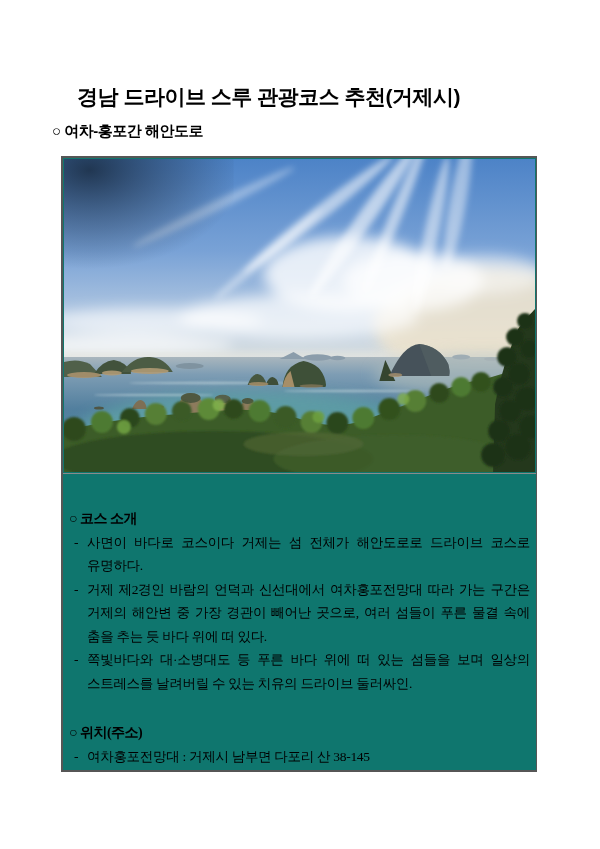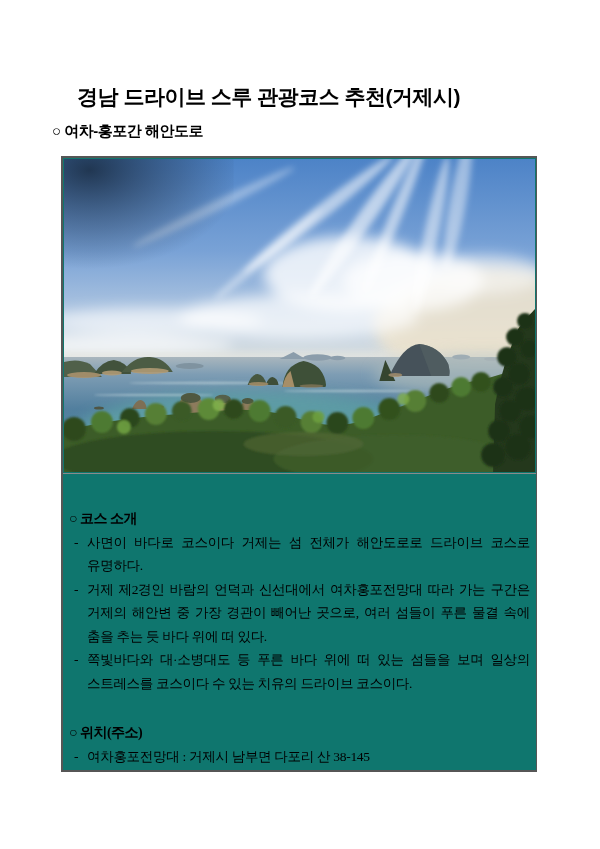"쪽빛바다와 대·소병대도 등 푸른 바다" span.item-text { text: 코스이다 수 있는 치유의 드라이브 코스이다 -> 날려버릴 수 있는 치유의 드라이브 둘러싸인 }
